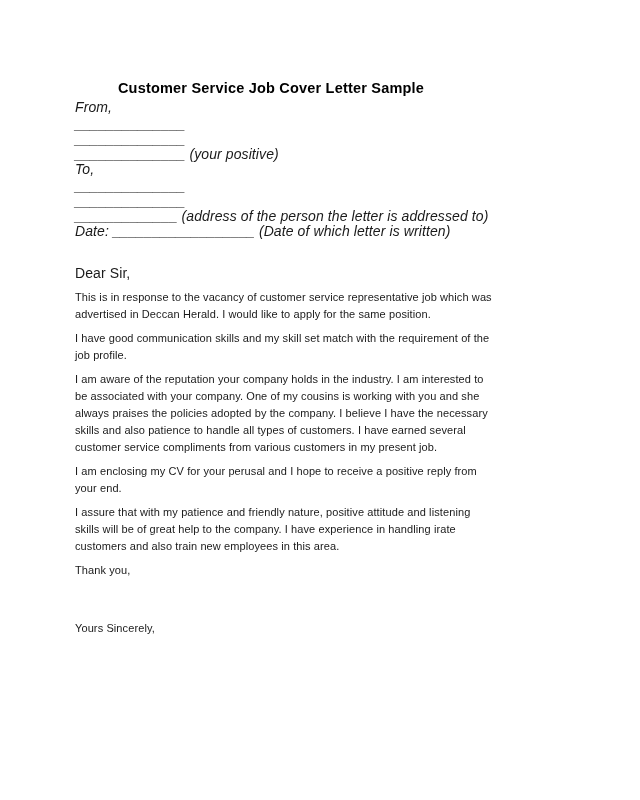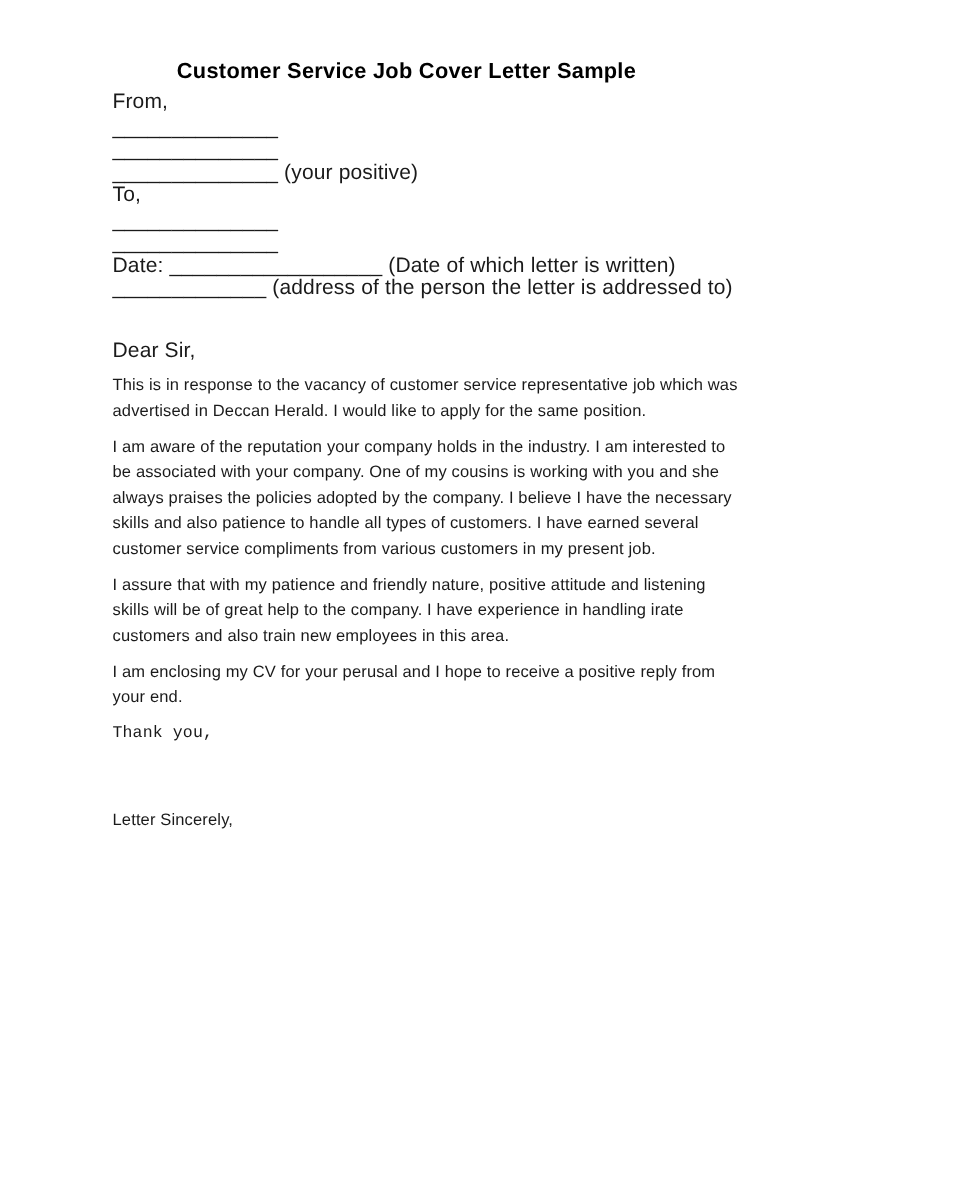"Customer Service Job Cover Letter" .page { padding: 40px 71px 0 75px -> 80px 71px 0 75px }
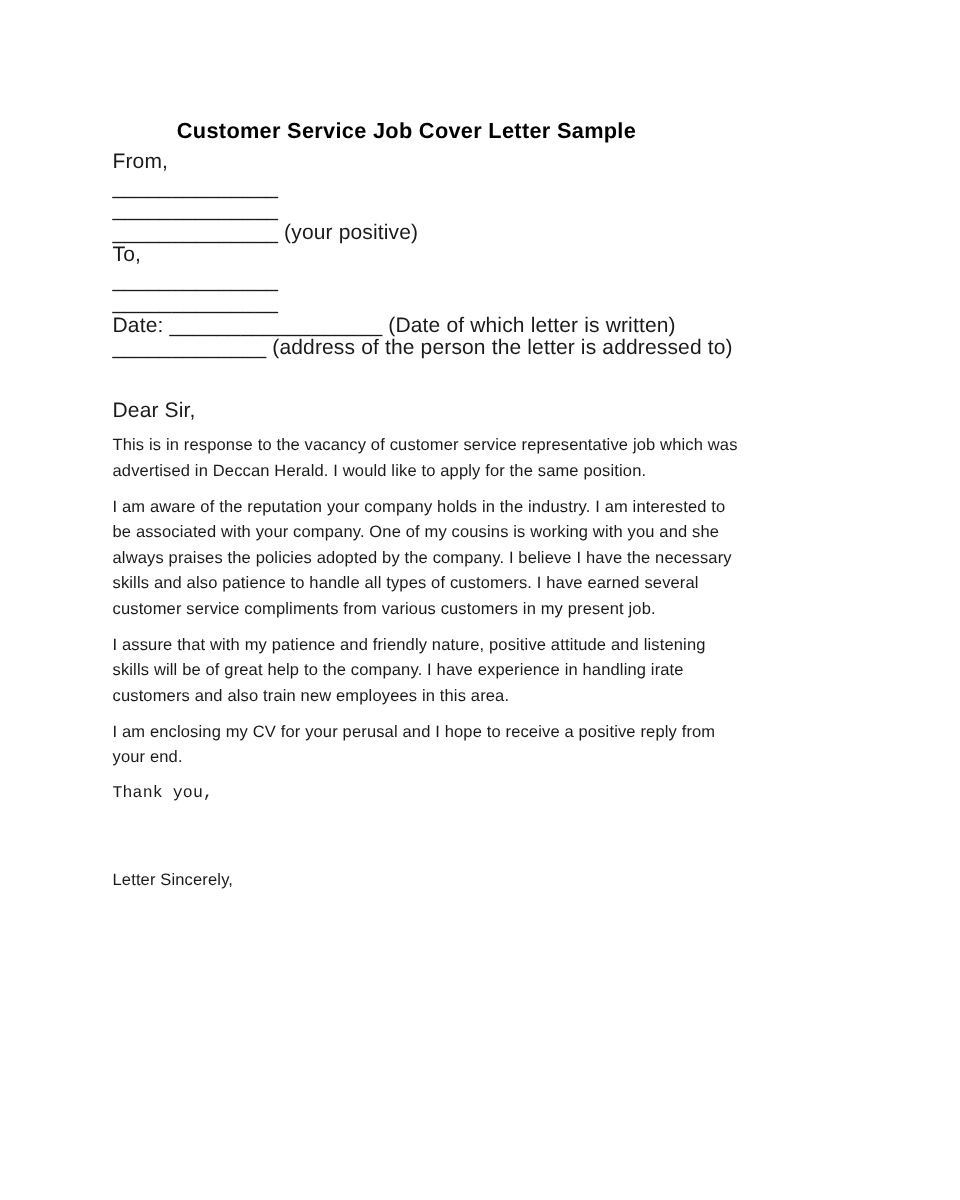"From," .addr-block { font-style: none -> italic }
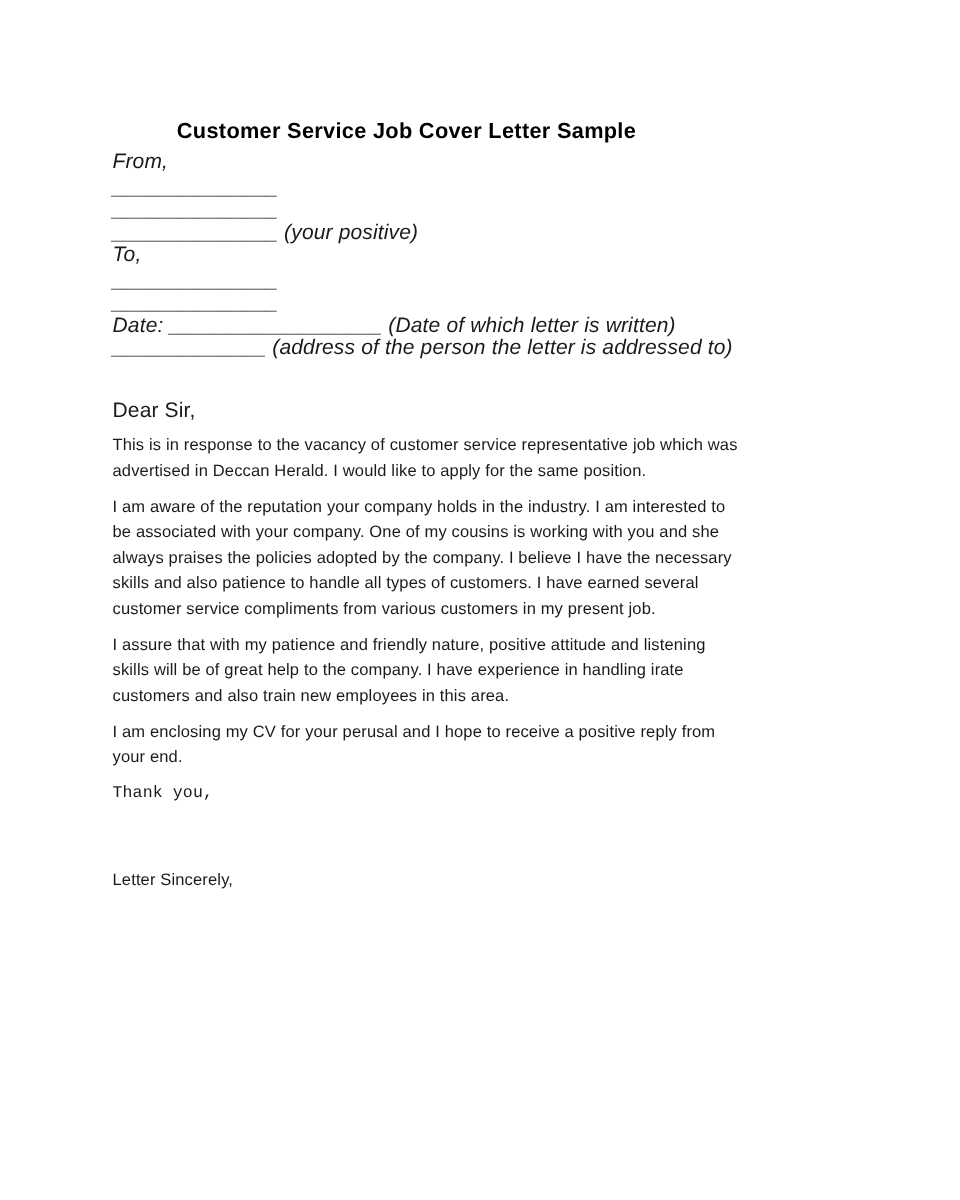"Date: __________________ (Date of which" div.aline { order: before "_____________ (address of the person" -> after "_____________ (address of the person" }
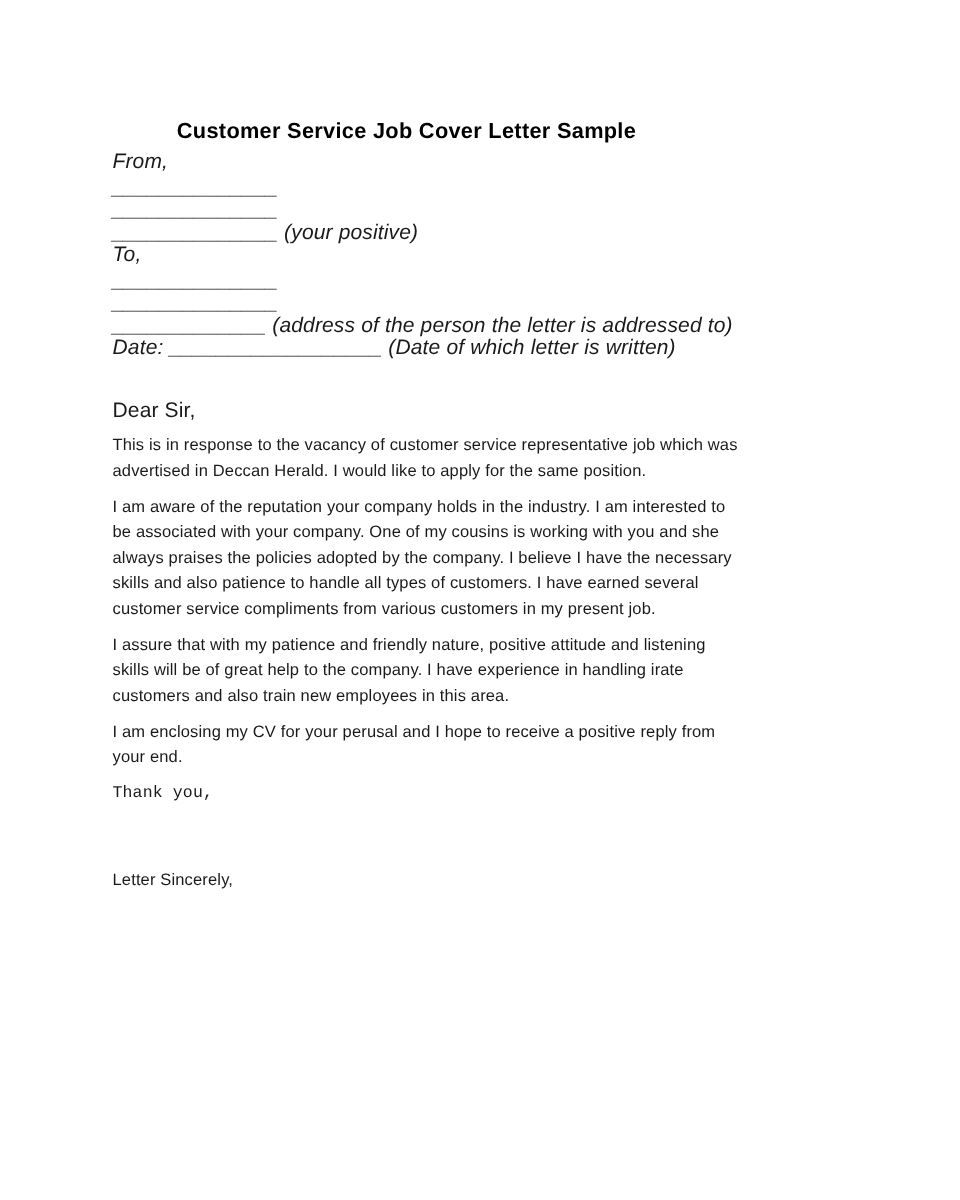"I have good communication skills" p.para { html: none -> <p>I have good communication skills and my skill set match with the requirement of the job profile.</p> }
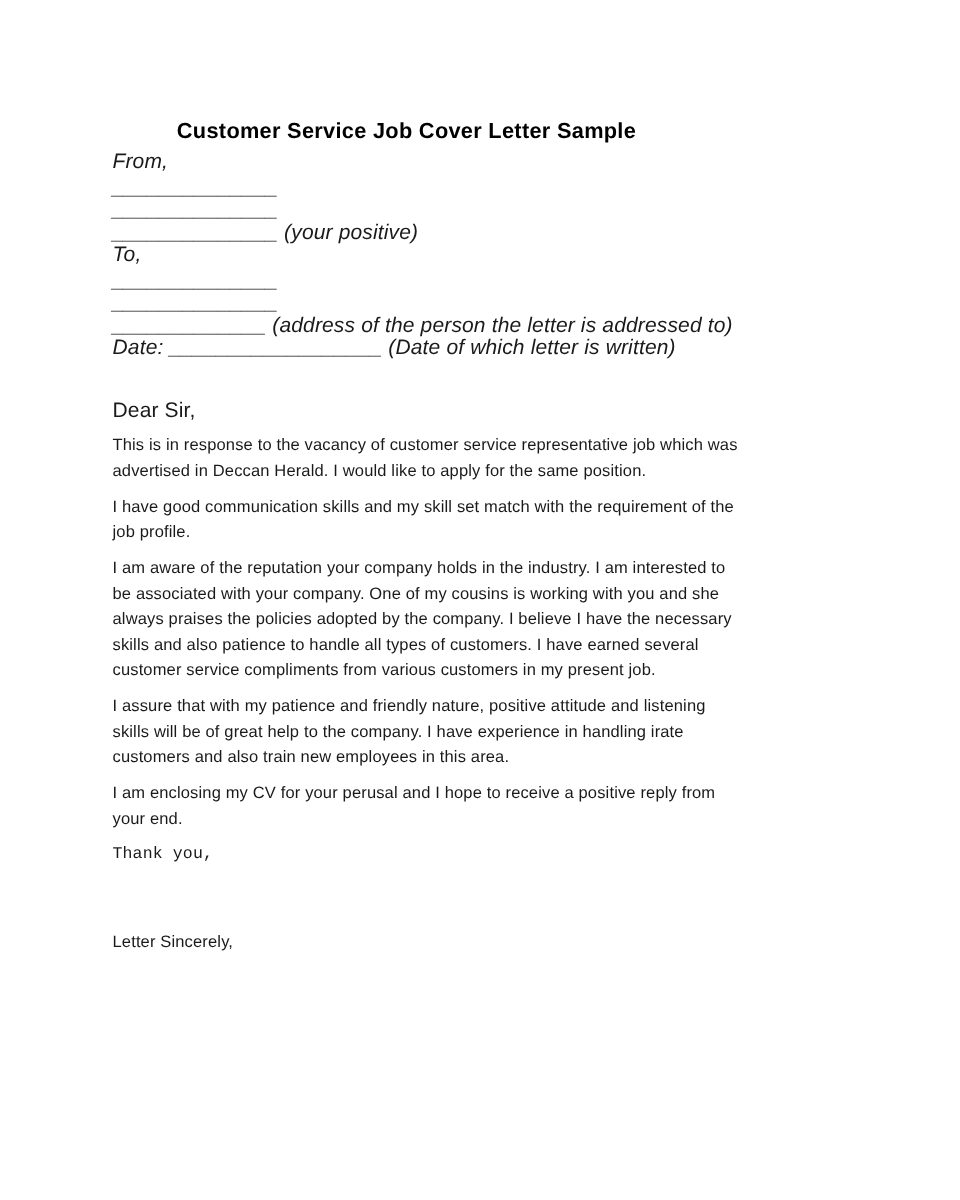"I assure that with my" p.para { order: before "I am enclosing my CV" -> after "I am enclosing my CV" }
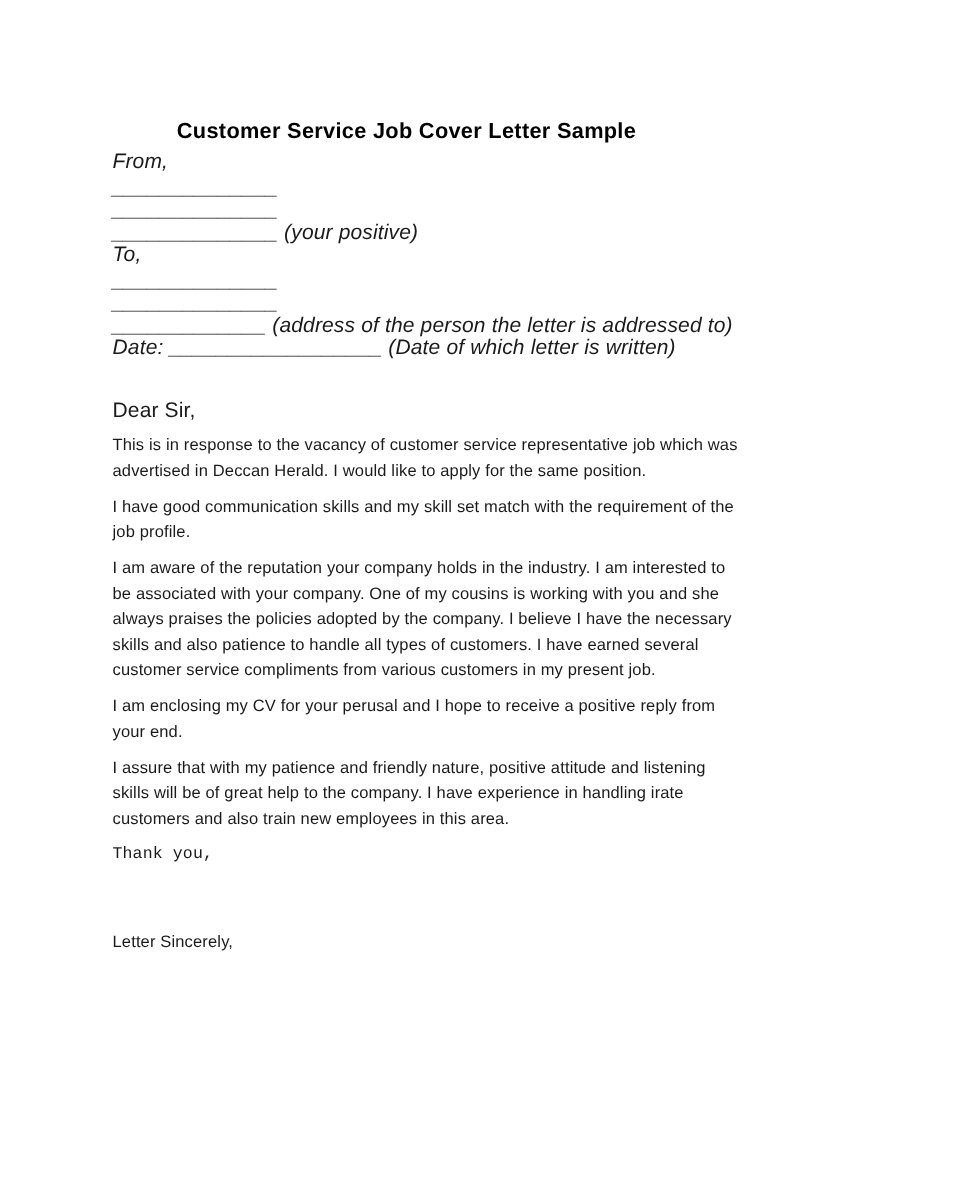"Thank you," .closing { font-family: Liberation Mono, monospace -> none }
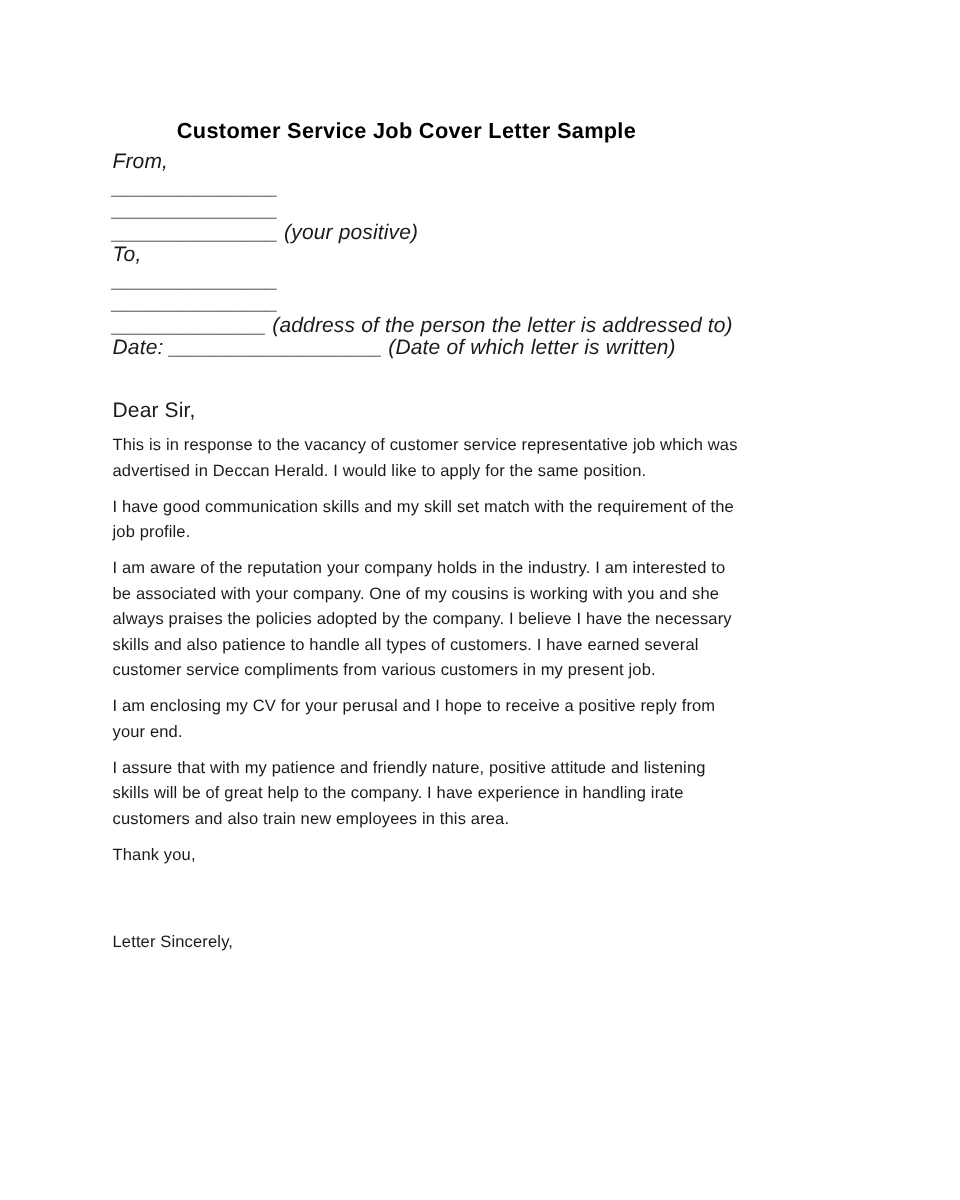"Letter Sincerely," p.para { text: Letter -> Yours }
